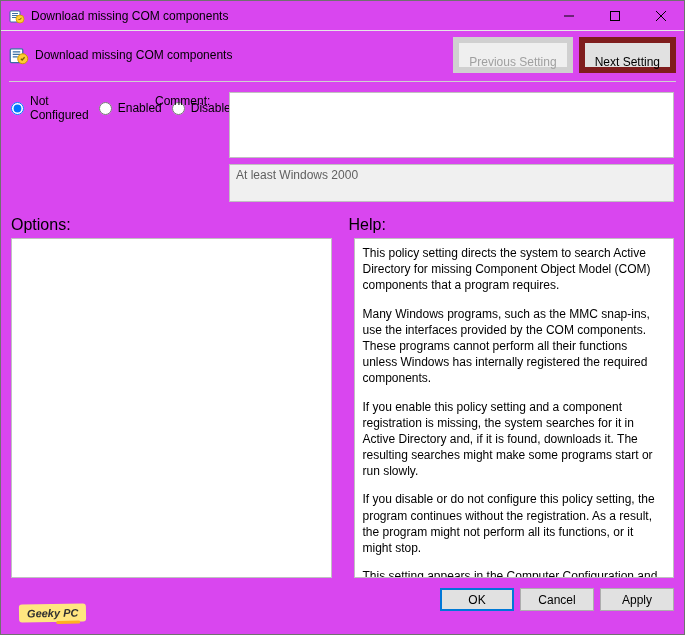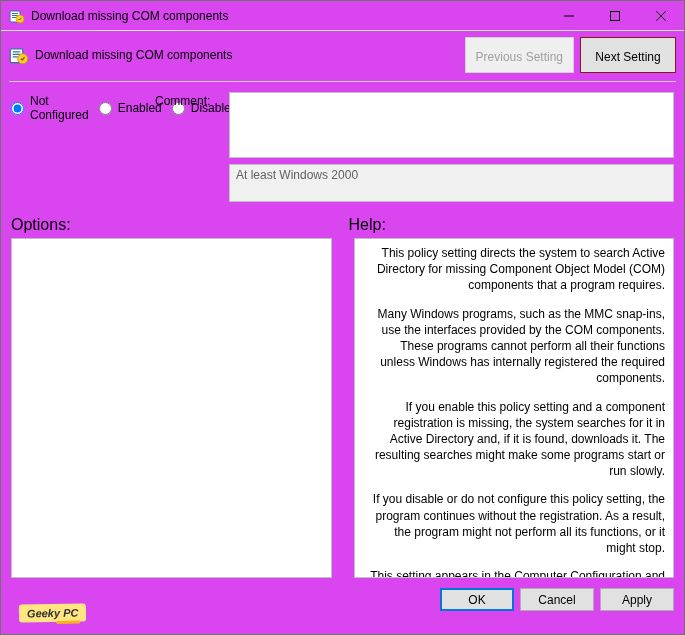"Previous Setting" .nav-btn { border: 1px solid #7f1d1d -> 6px solid #7f1d1d }
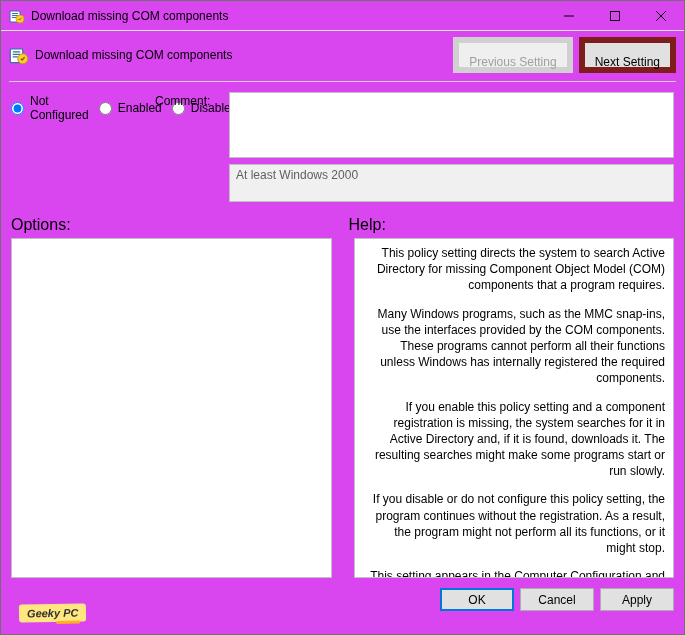"This policy setting directs the" .oh-panes { text-align: right -> none }
